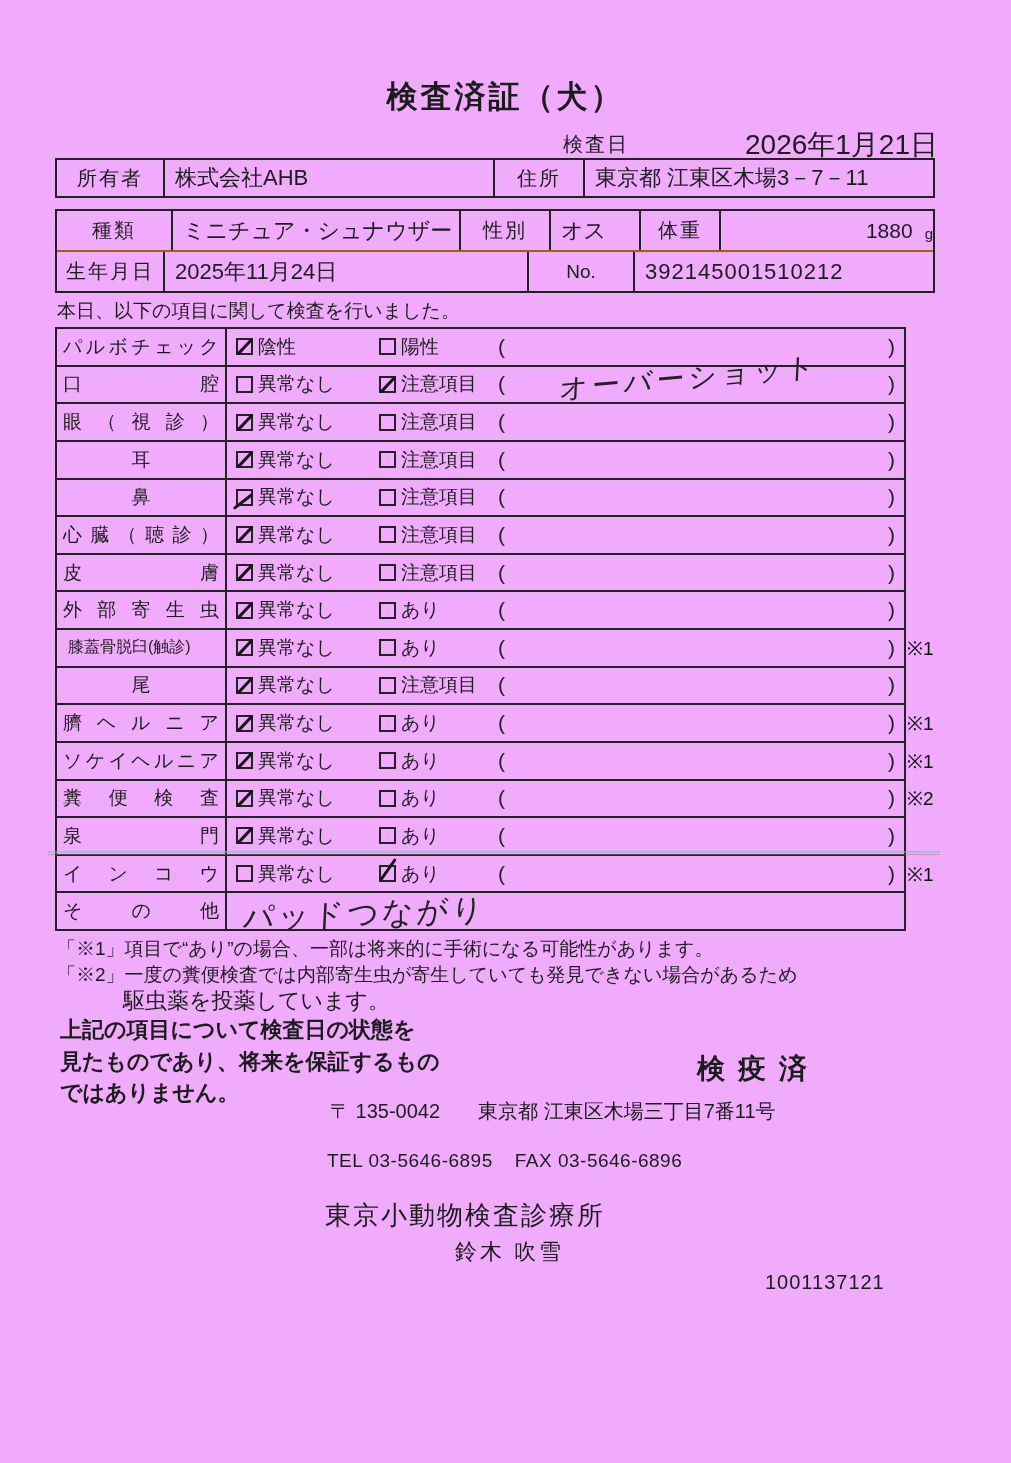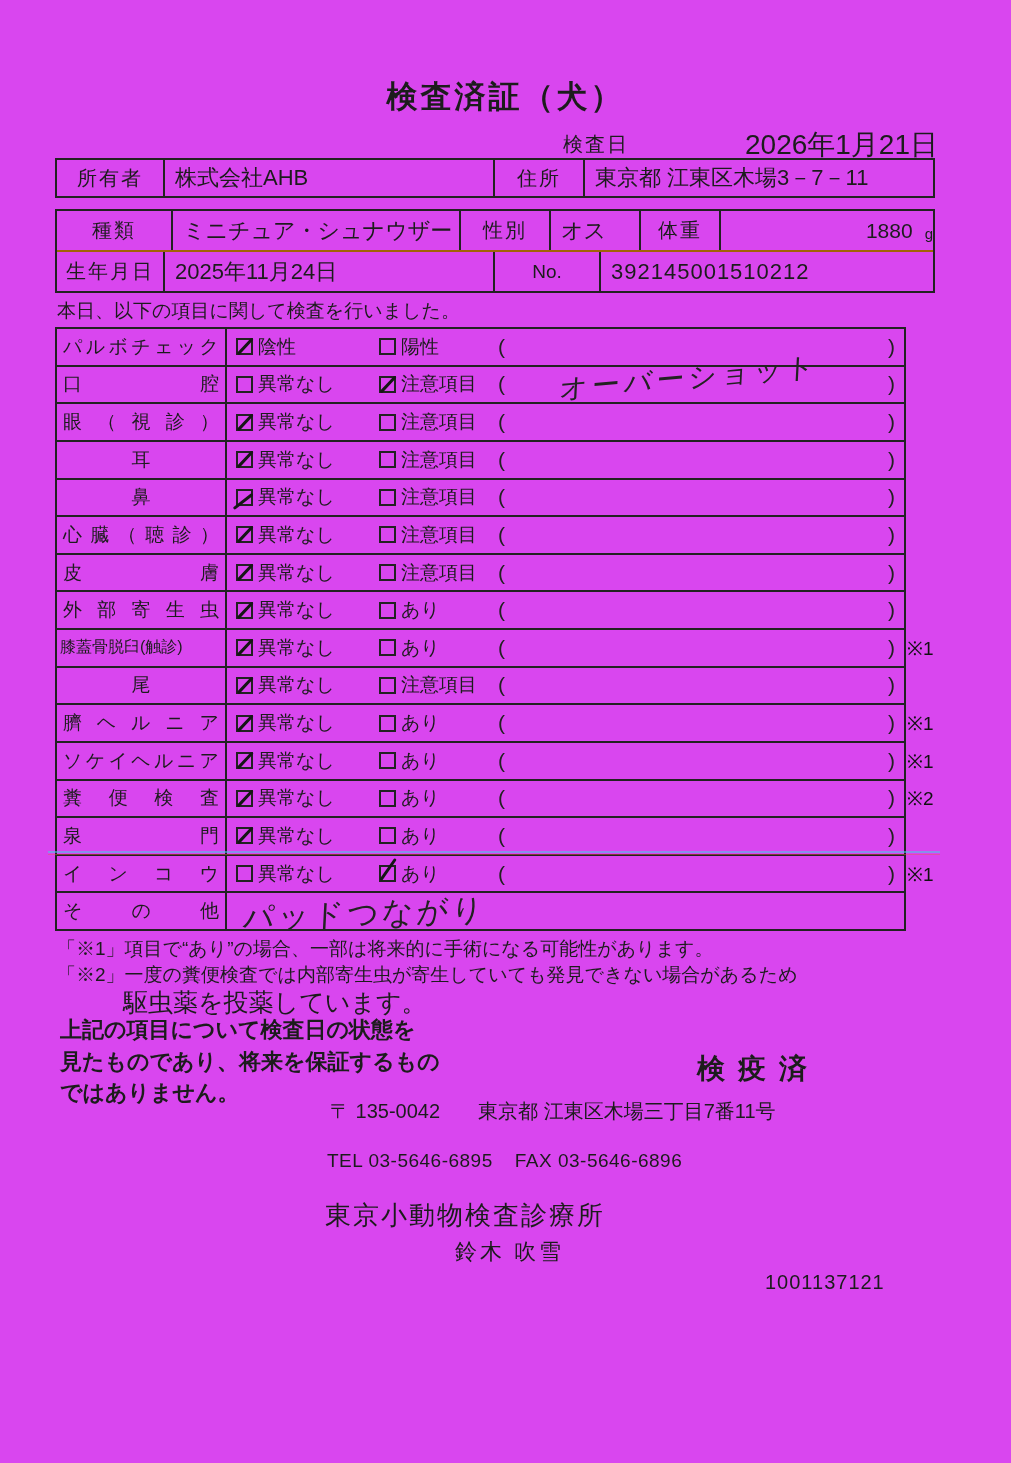"検査済証（犬）" .page { background: #d946ef -> #f0abfc }
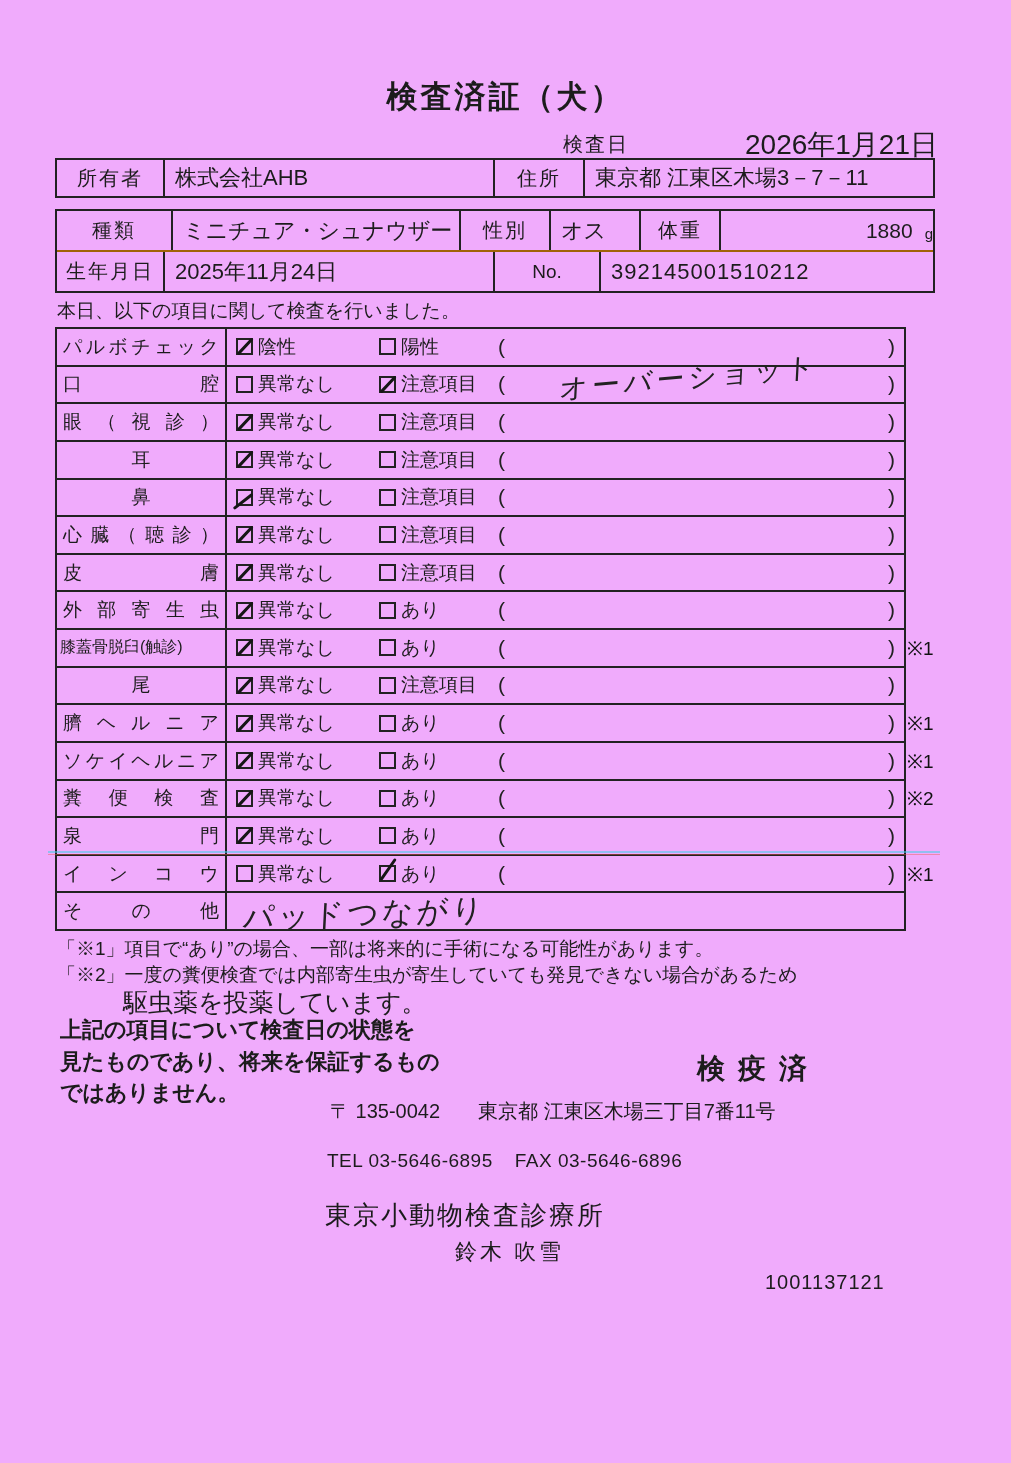"2025年11月24日" div.cell { width: 330px -> 364px }
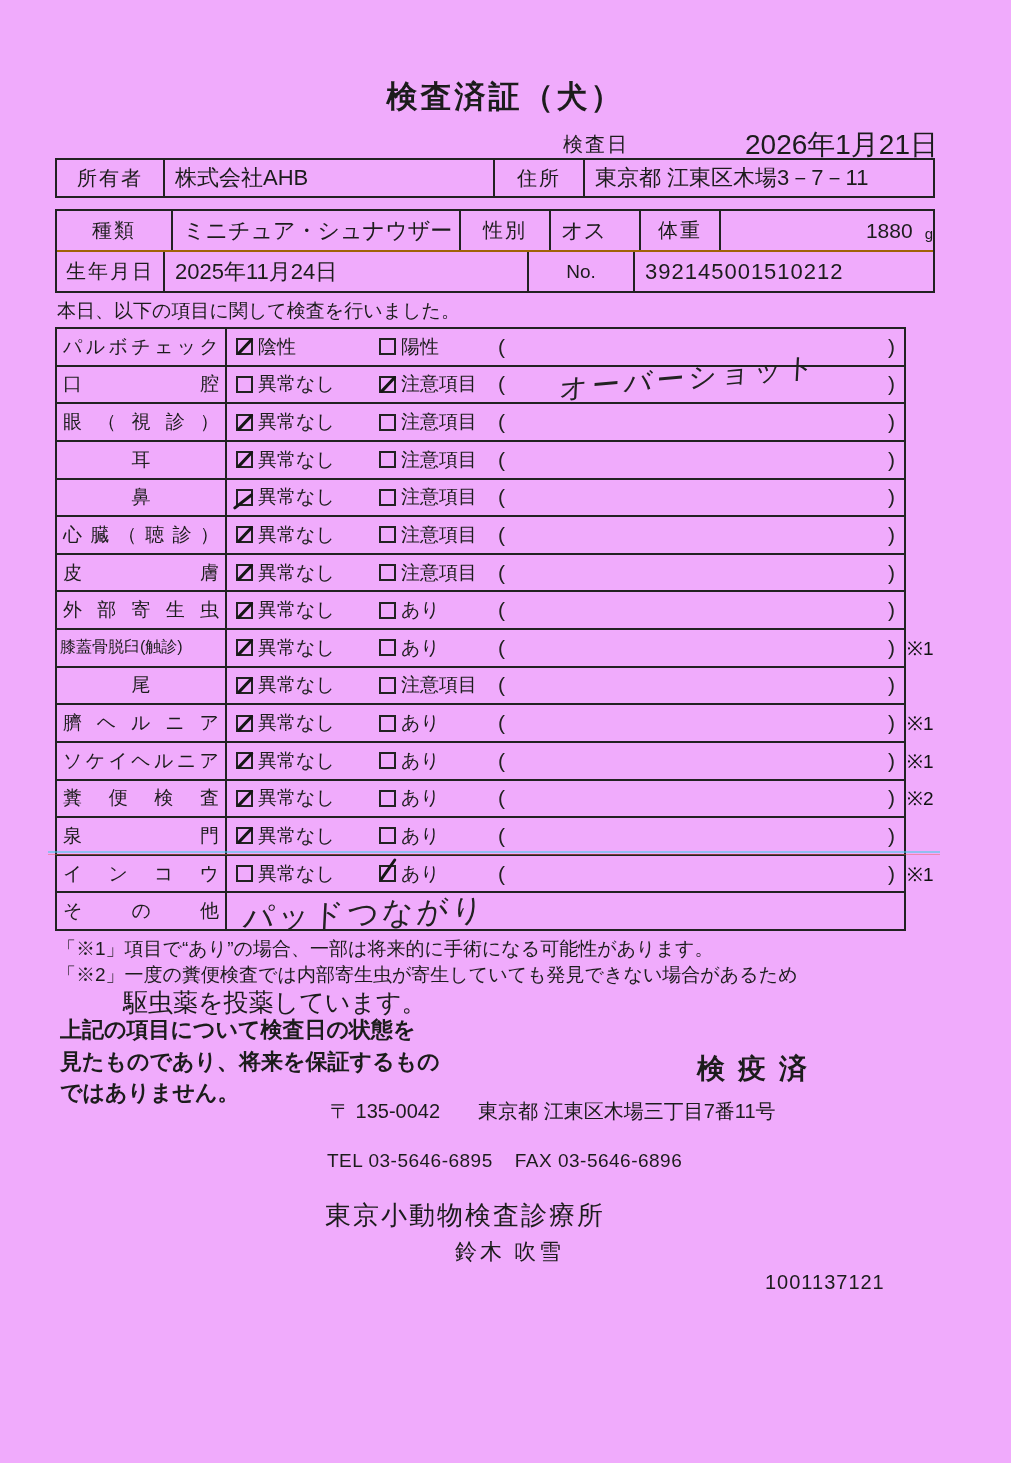"膝蓋骨脱臼(触診)" .row-label.tight { padding-left: 3px -> 11px }
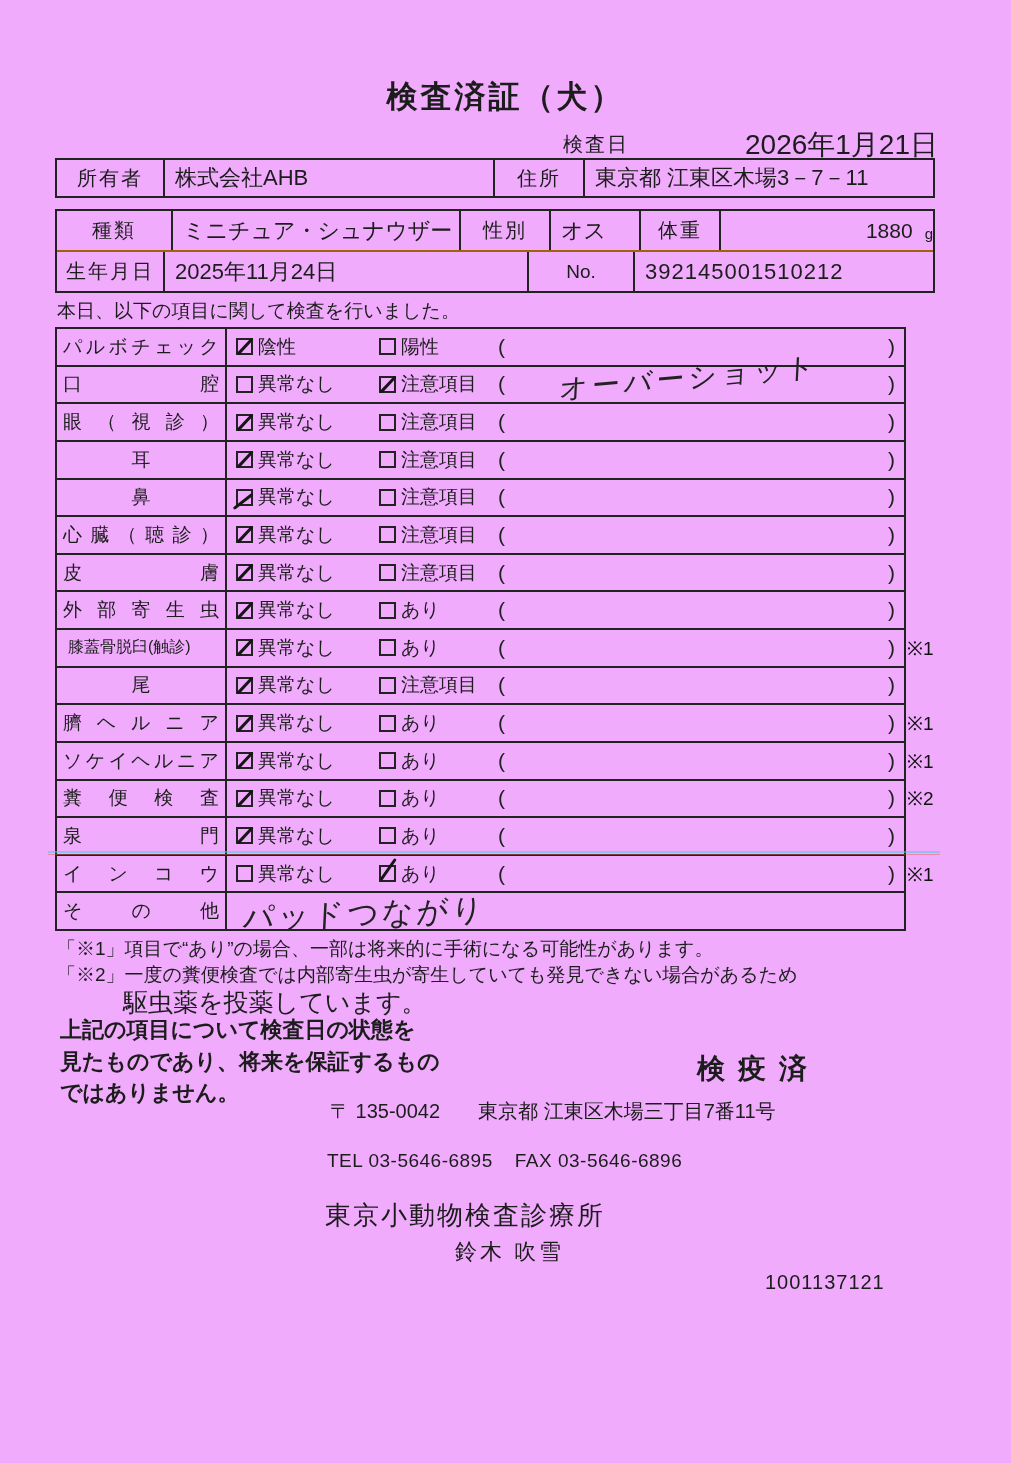"駆虫薬を投薬しています。" .footnote2b { font-size: 25px -> 22px }
